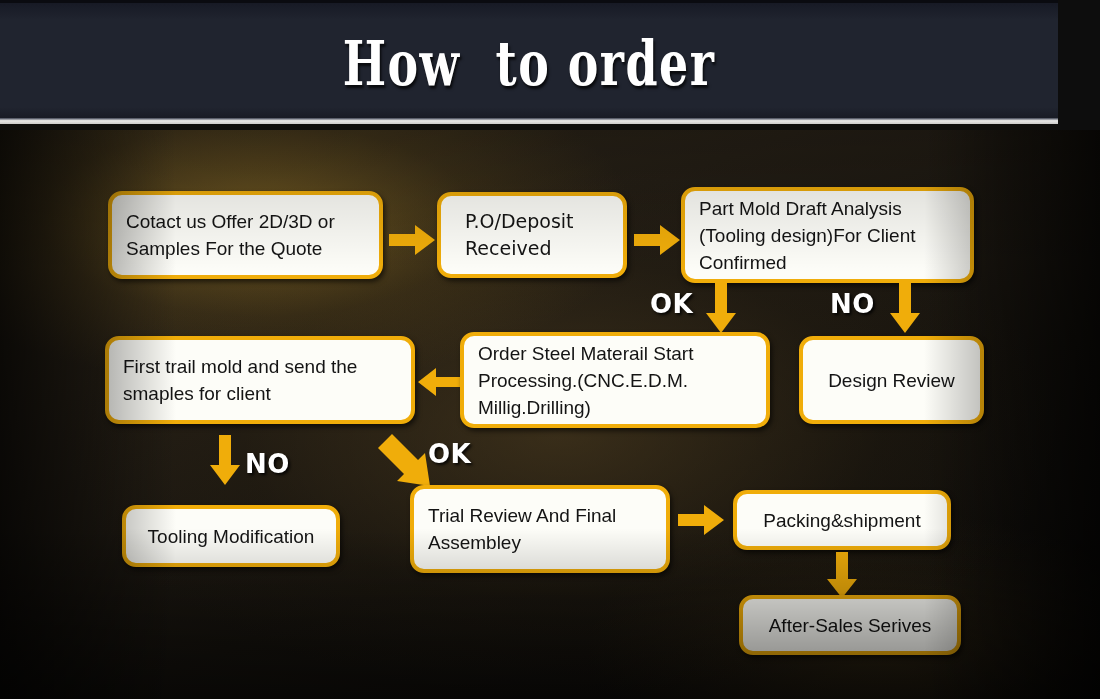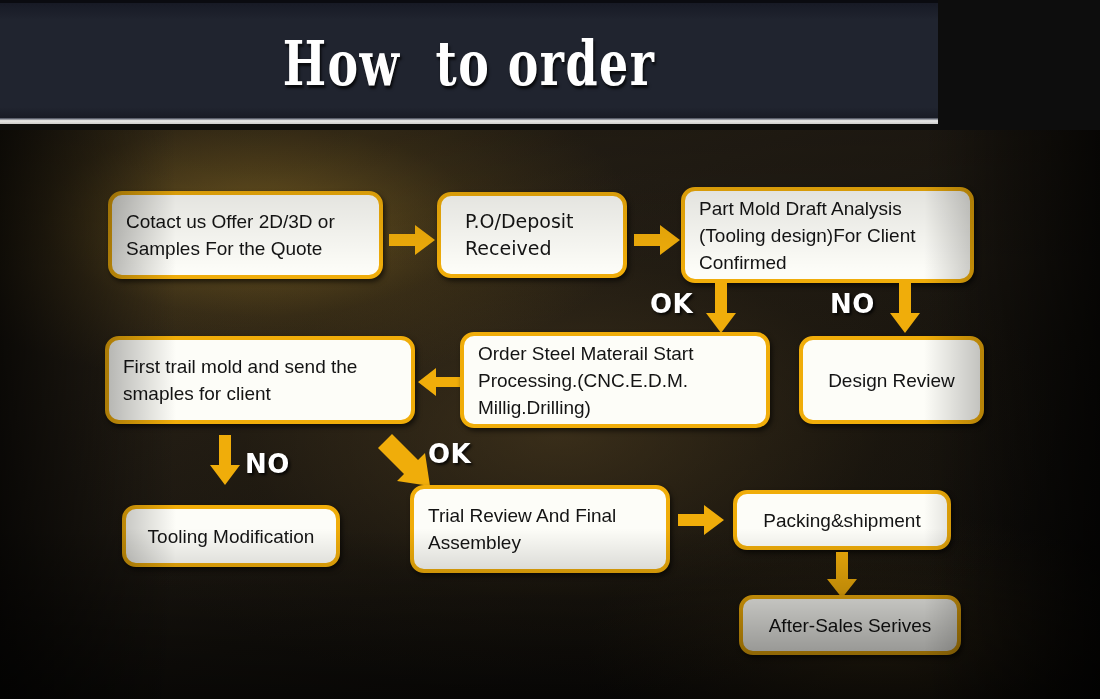"How to order" .header { width: 938px -> 1058px }
